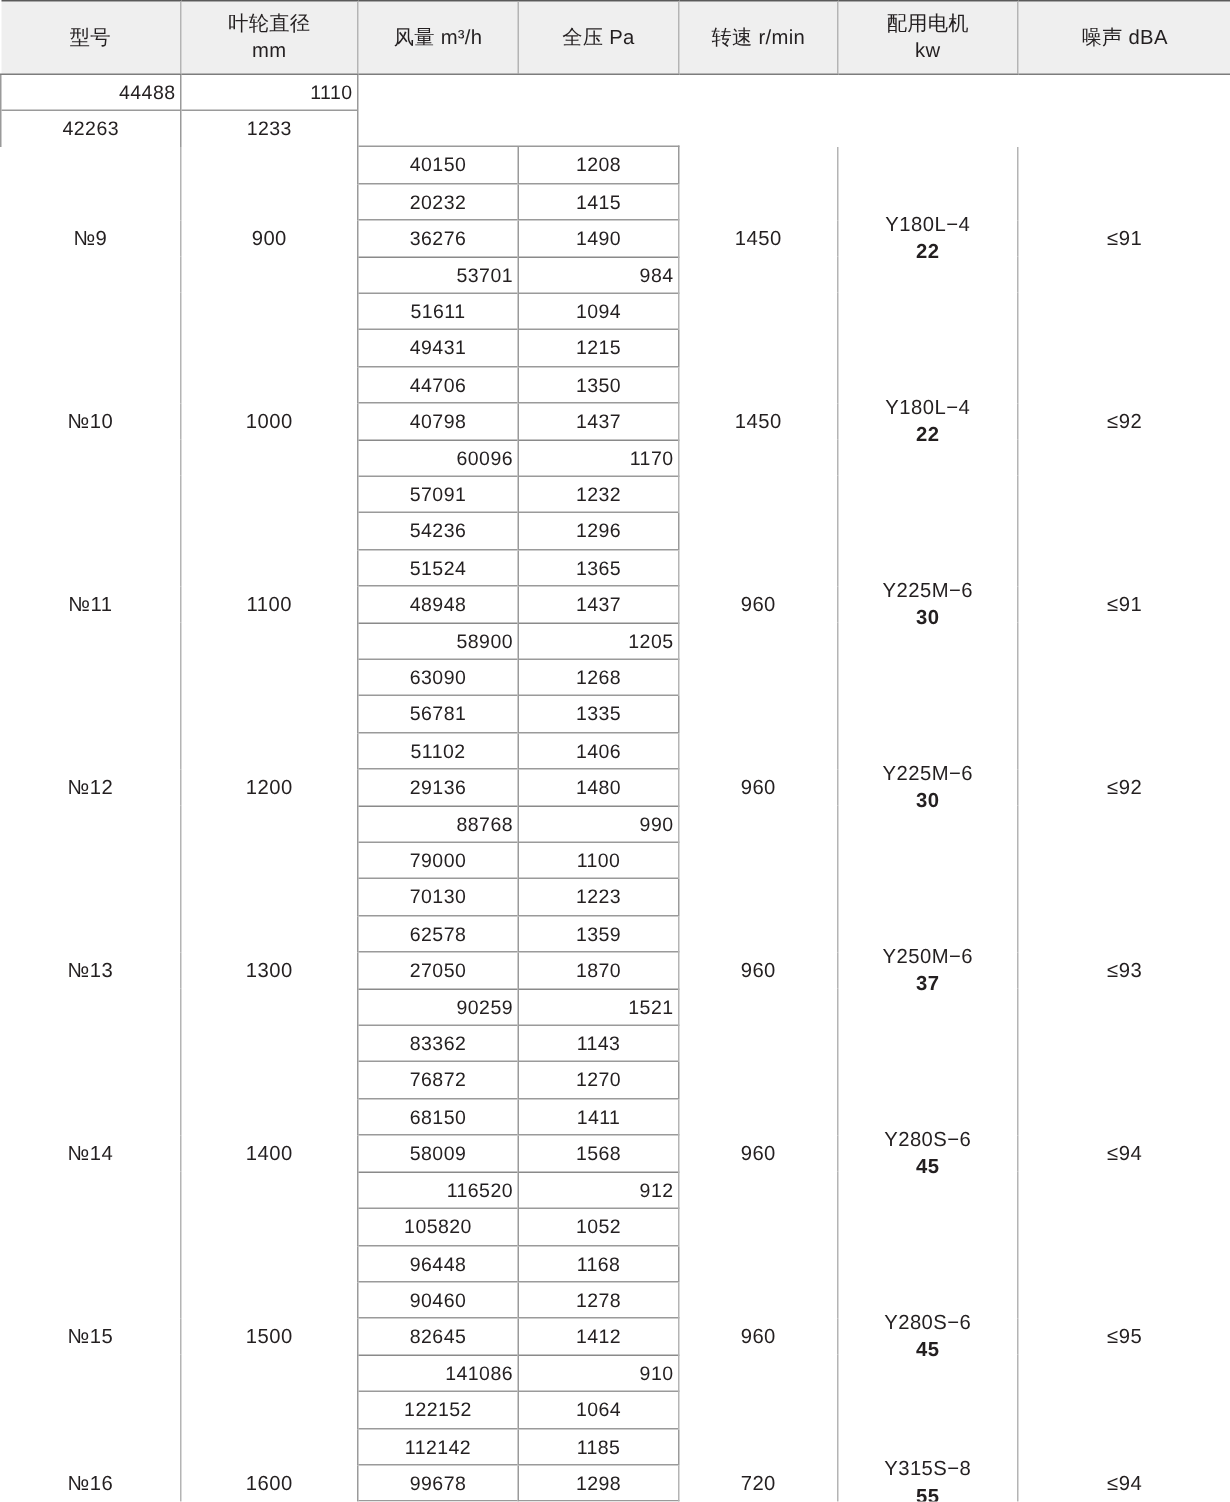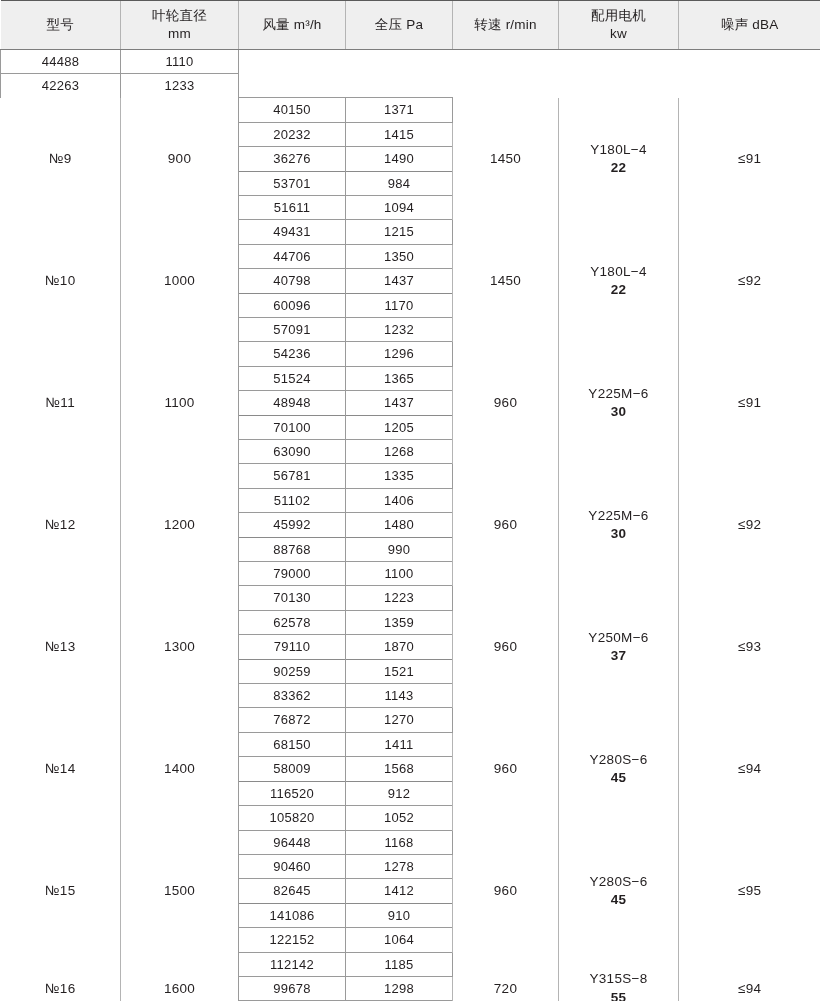"44488" tbody tr.group-start > td.sub-cell { text-align: none -> right }
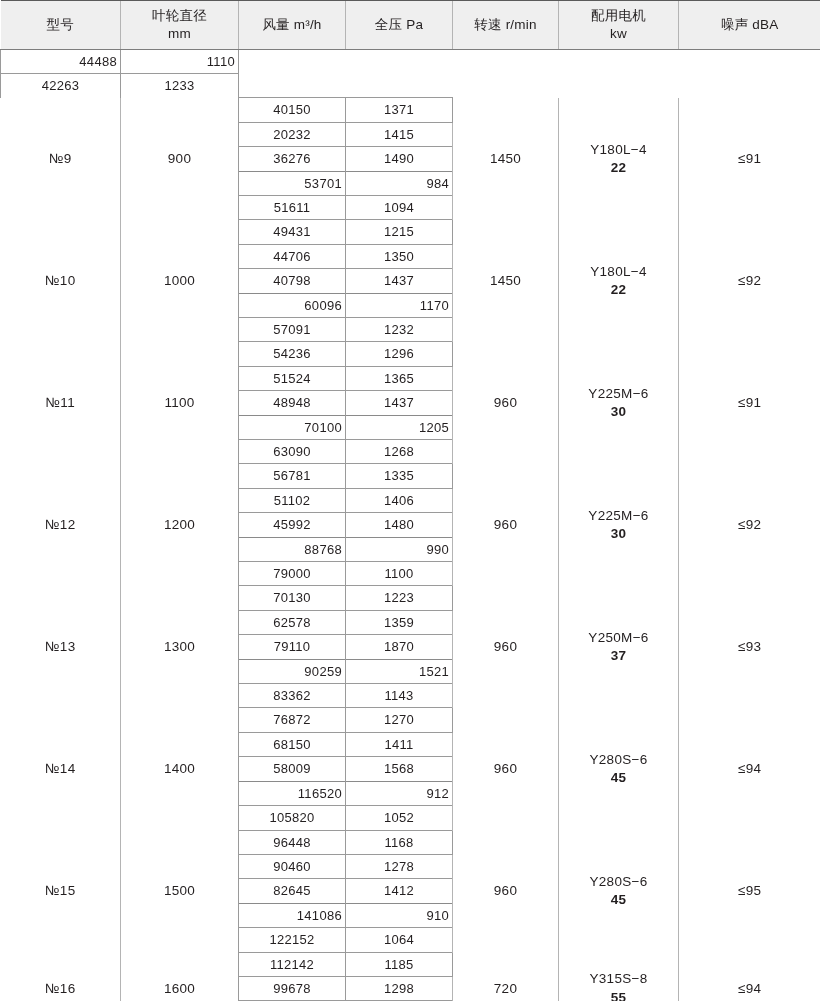"1371" td.sub-cell { text: 1371 -> 1208 }
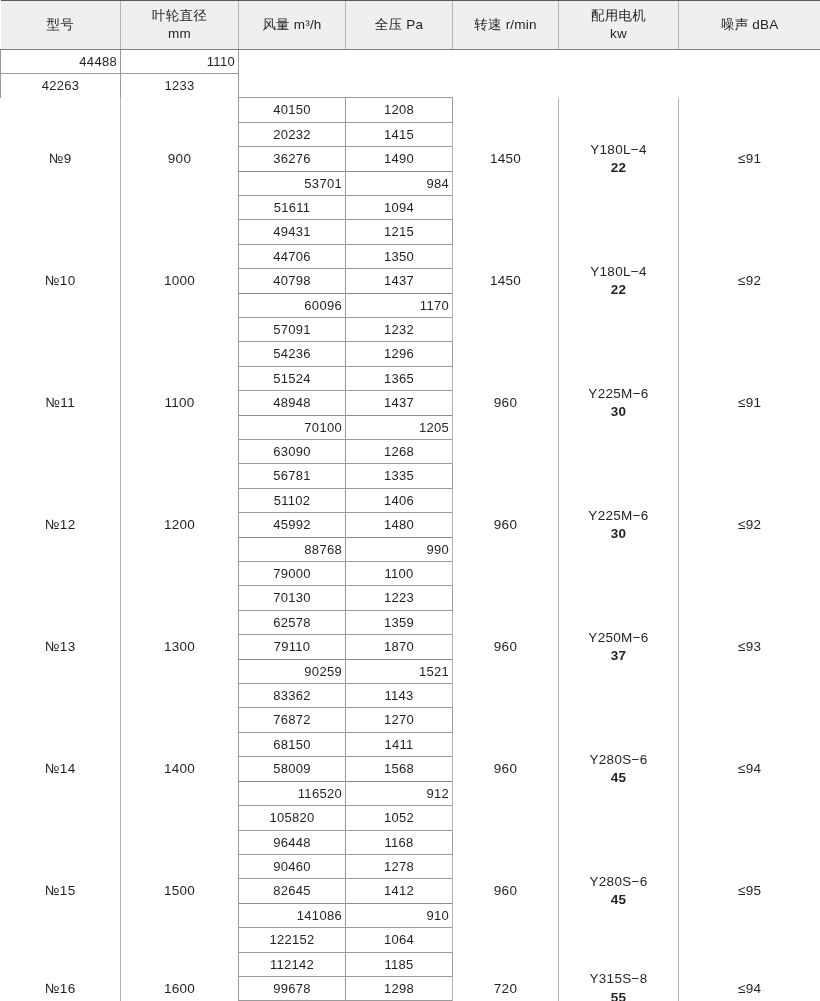"70100" td.sub-cell { text: 70100 -> 58900 }
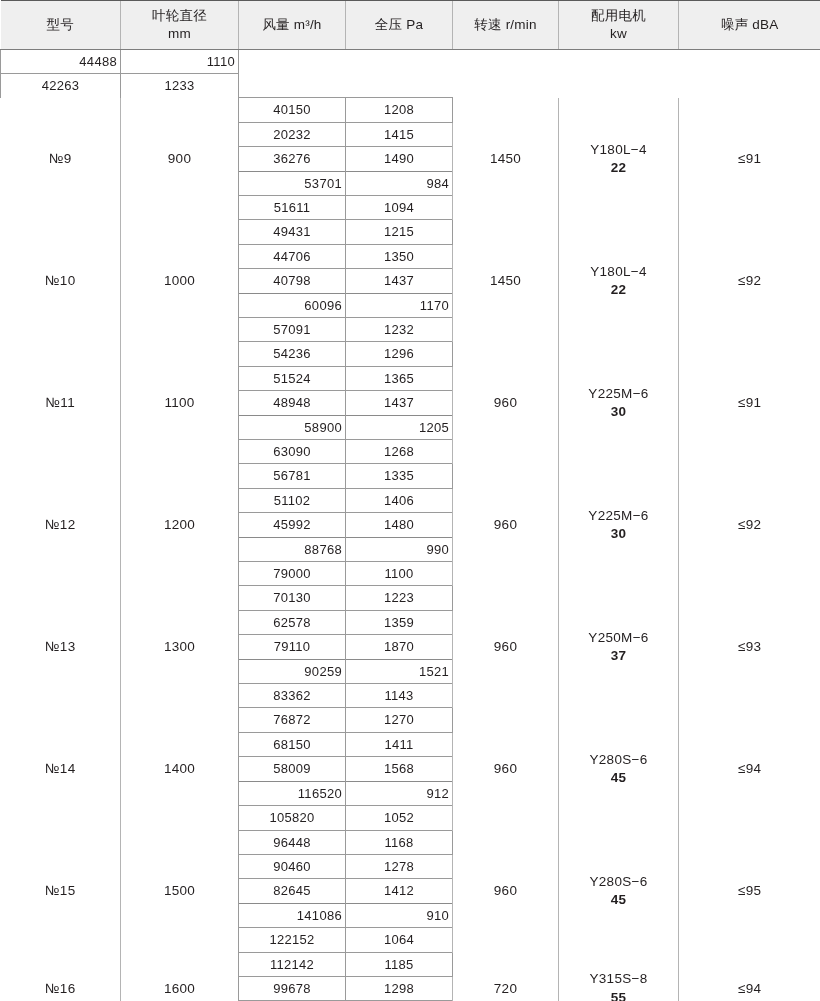"45992" td.sub-cell { text: 45992 -> 29136 }
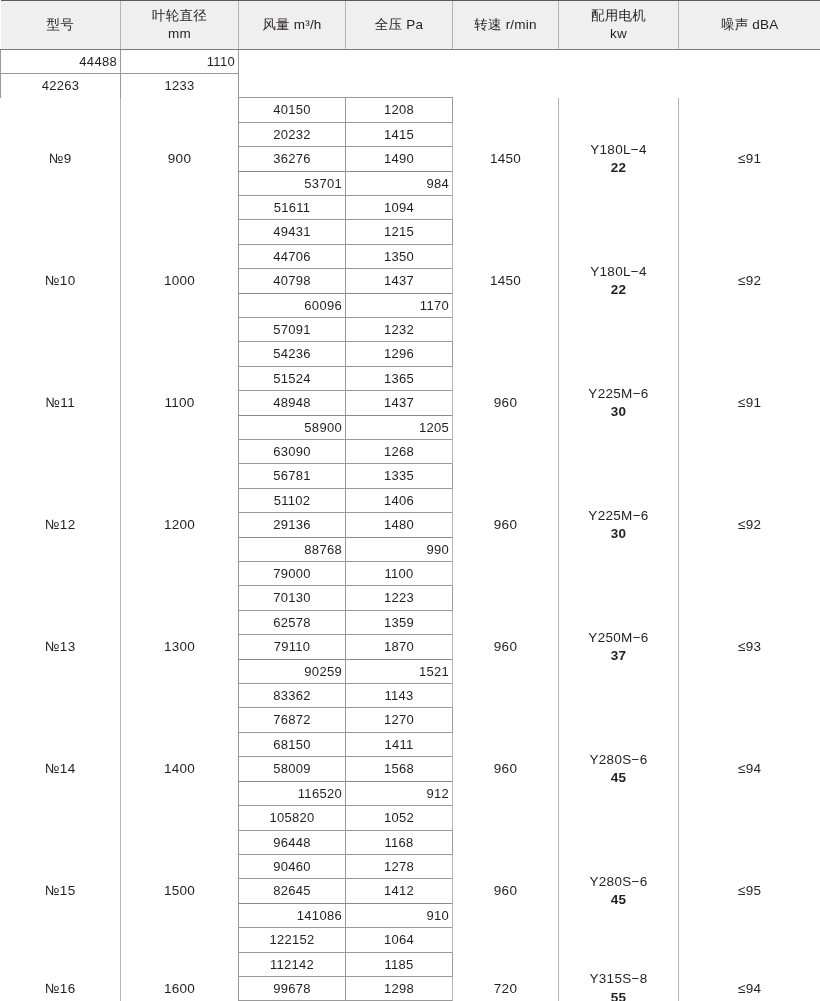"79110" td.sub-cell { text: 79110 -> 27050 }
